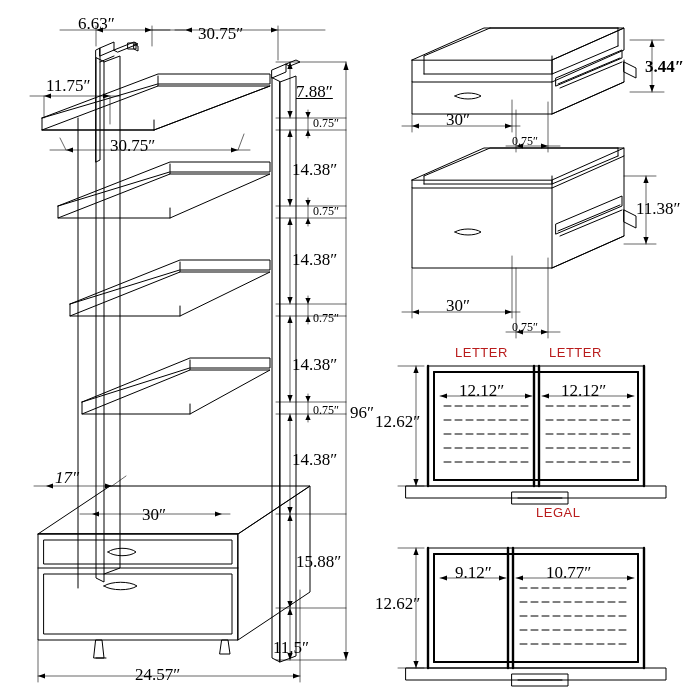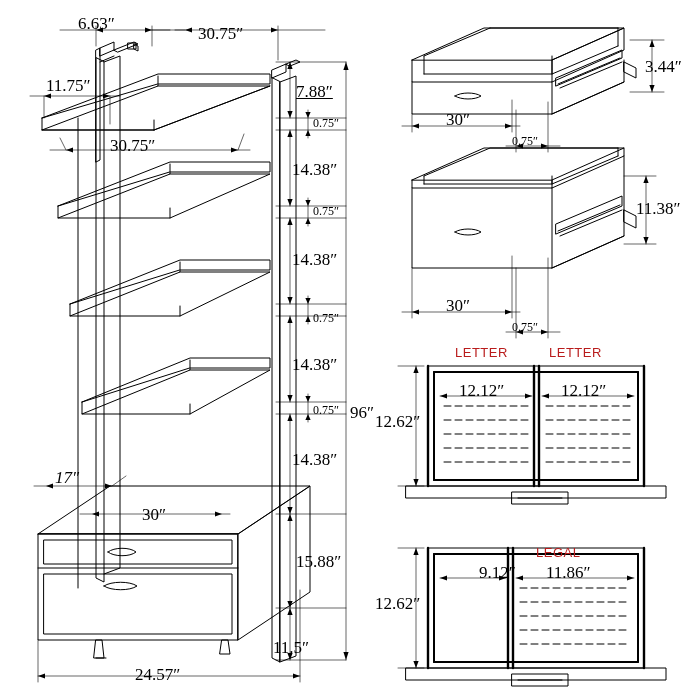"3.44″" span.dim { font-weight: none -> bold }
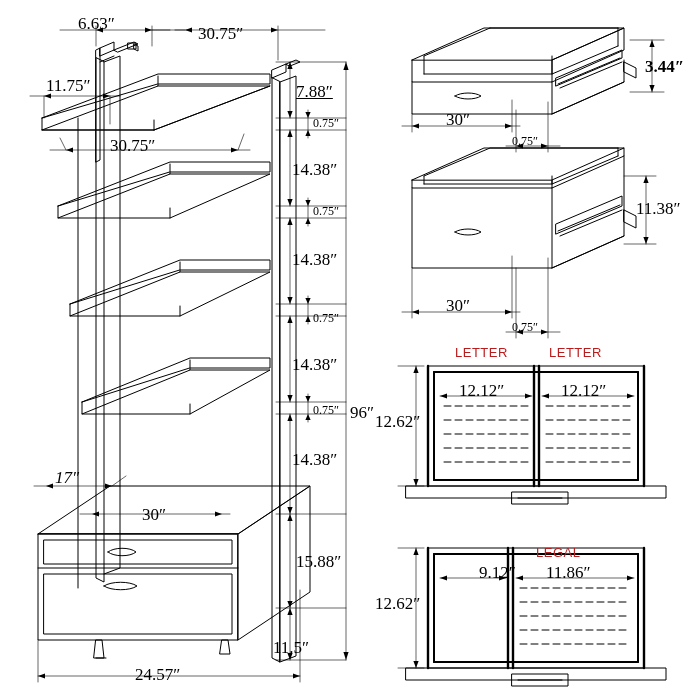"LEGAL" span.label { top: 545px -> 505px }
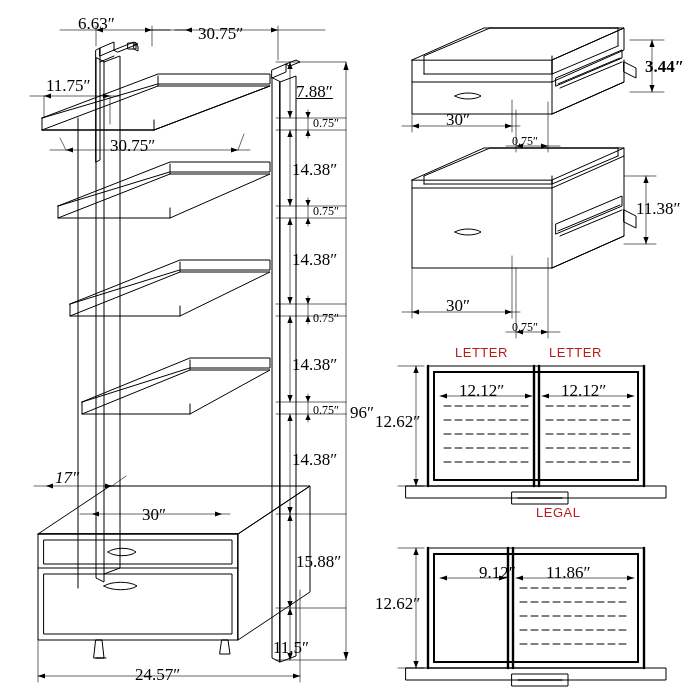"9.12″" span.dim { margin-left: 24px -> none }
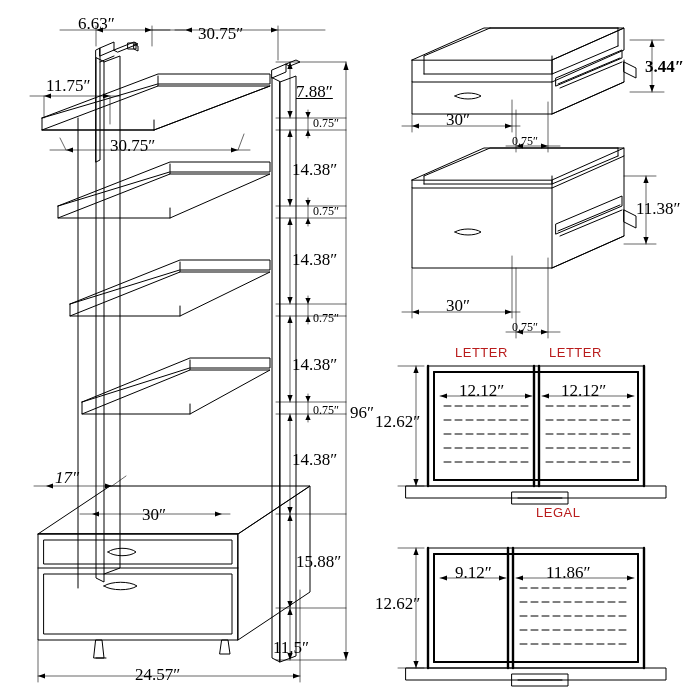"11.86″" span.dim { text: 11.86 -> 10.77 }
